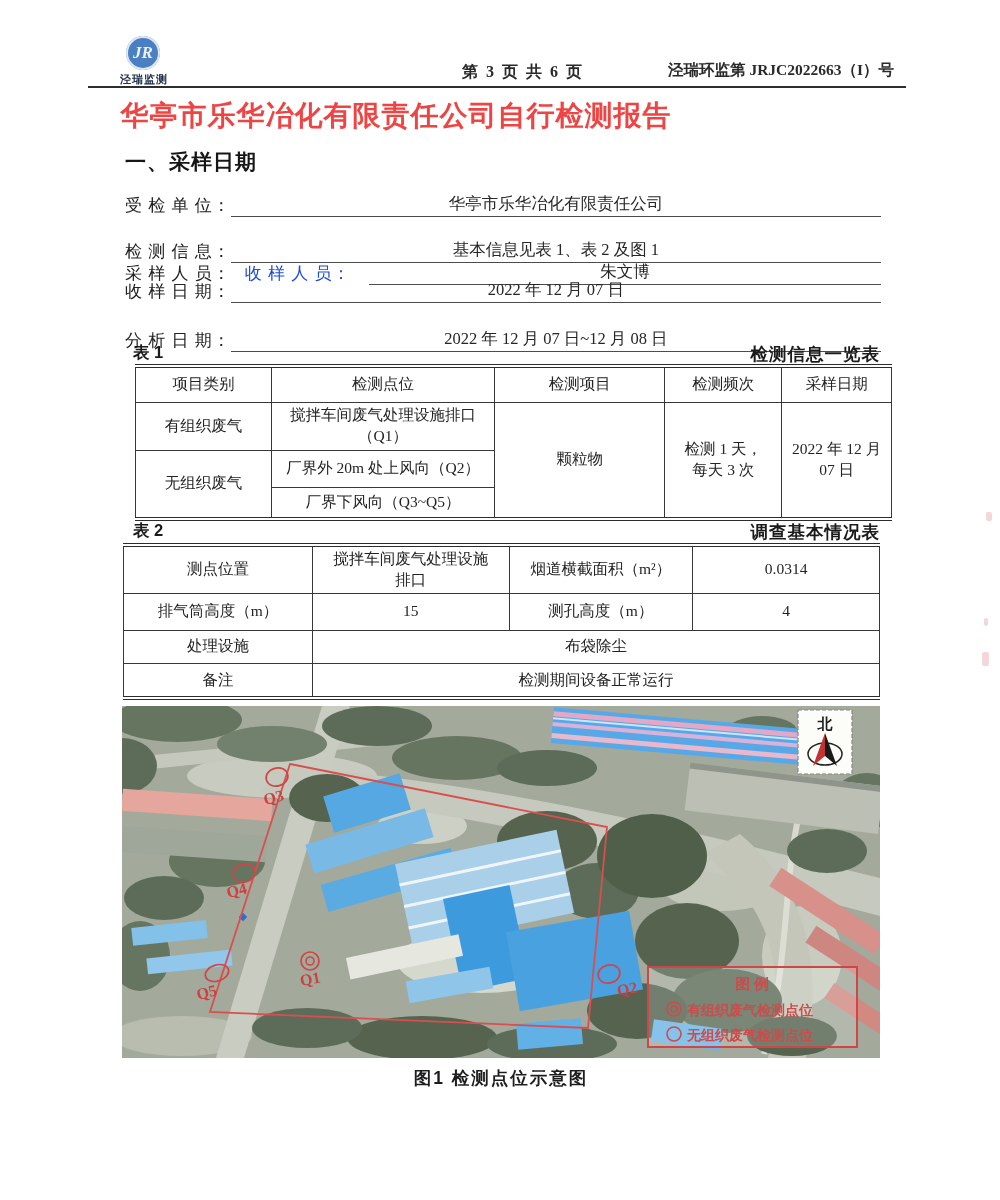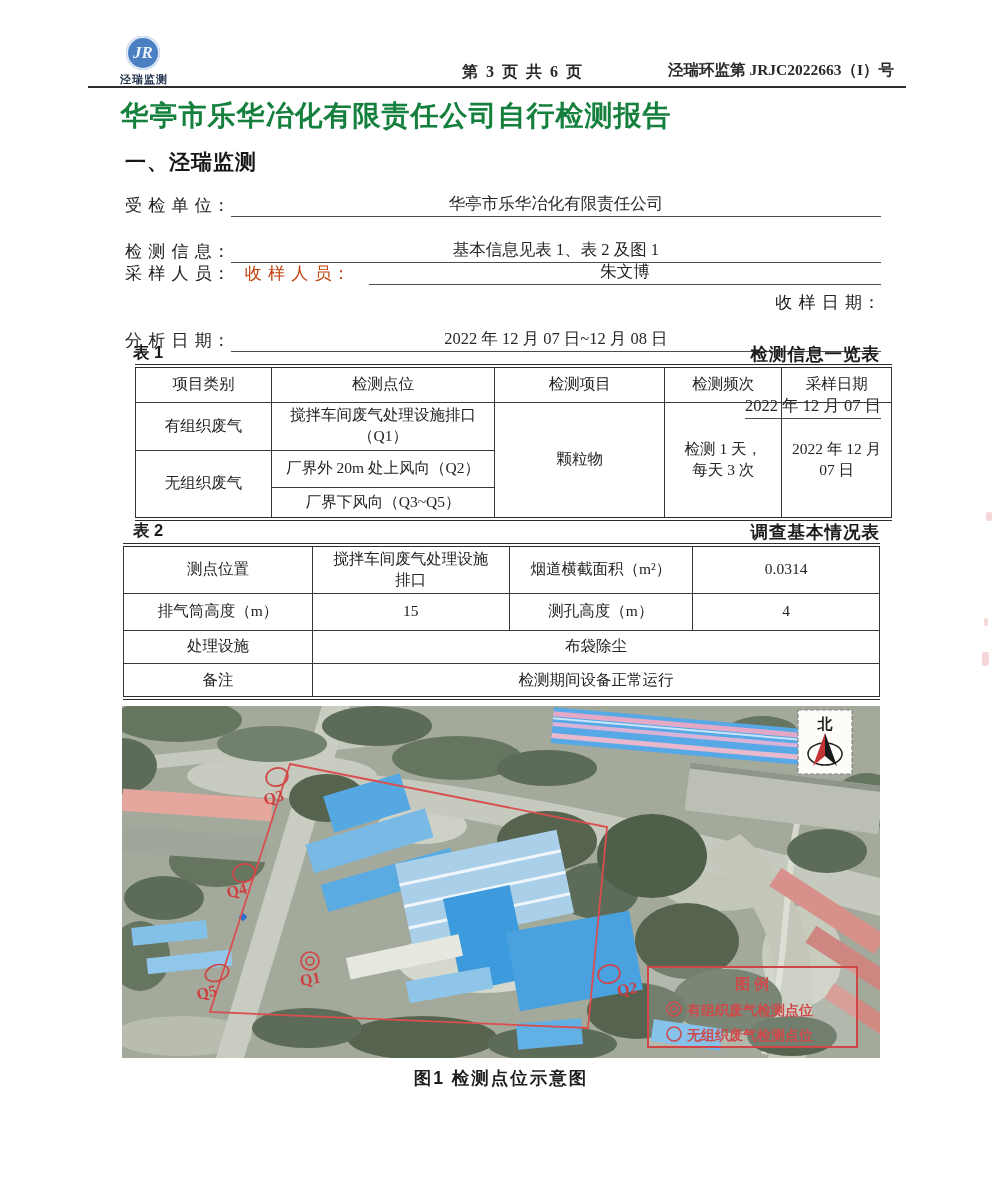"华亭市乐华冶化有限责任公司自行检测报告" .doc-title { color: #15803d -> #ef4444 }
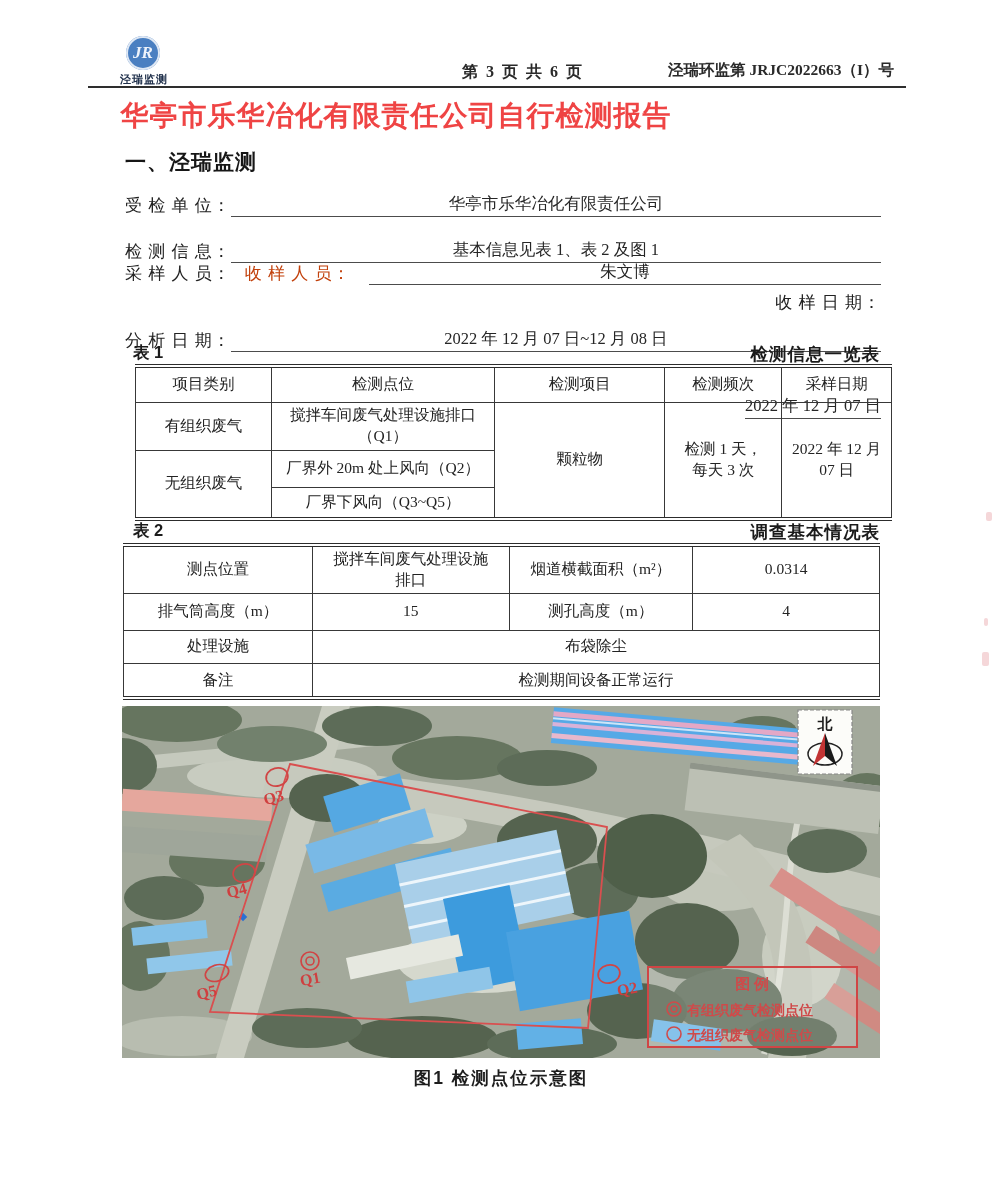"一、泾瑞监测" div.section-heading { text: 泾瑞监测 -> 采样日期 }
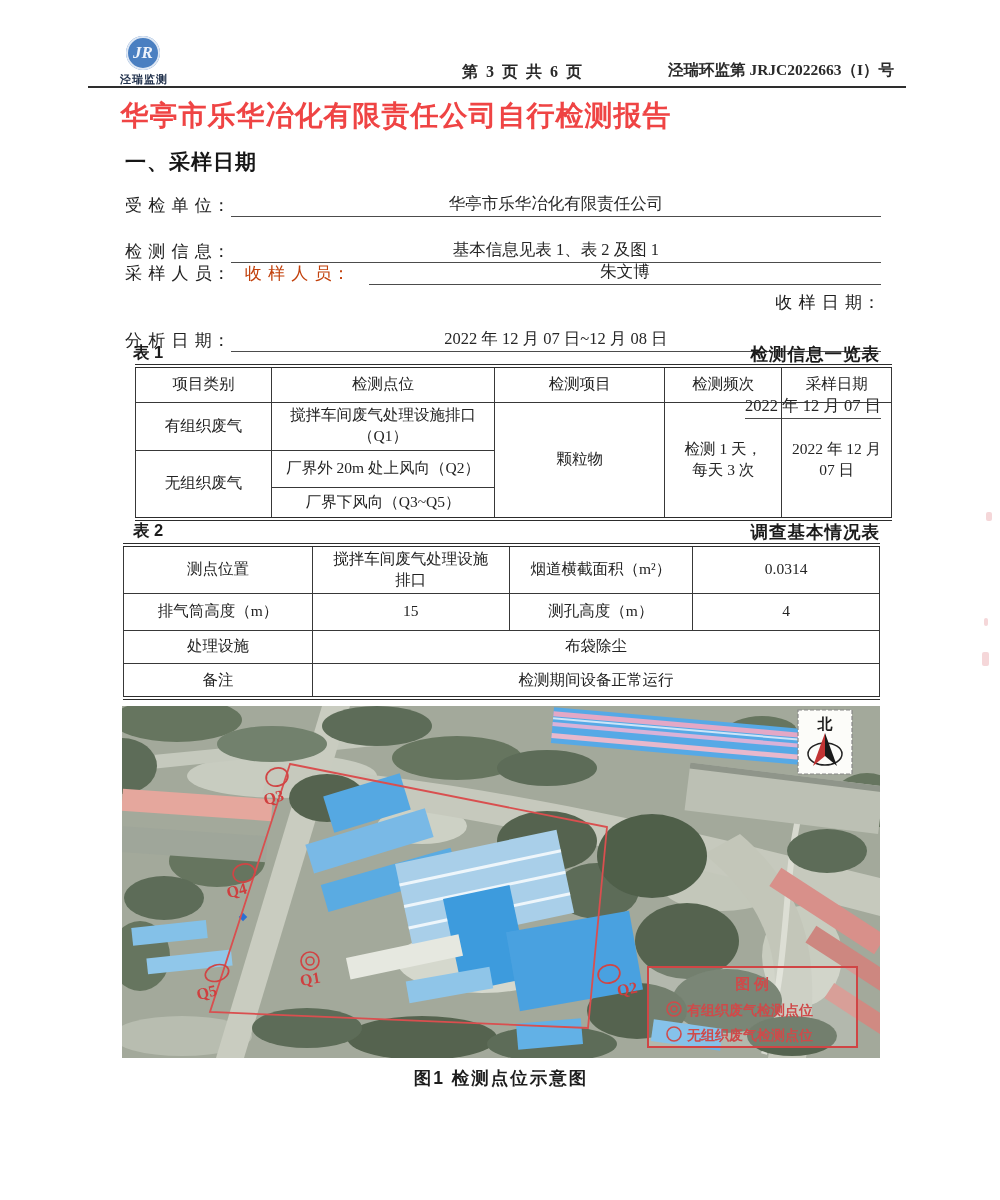"收 样 人 员：" .info-label2 { color: #c2410c -> #1d4ed8 }
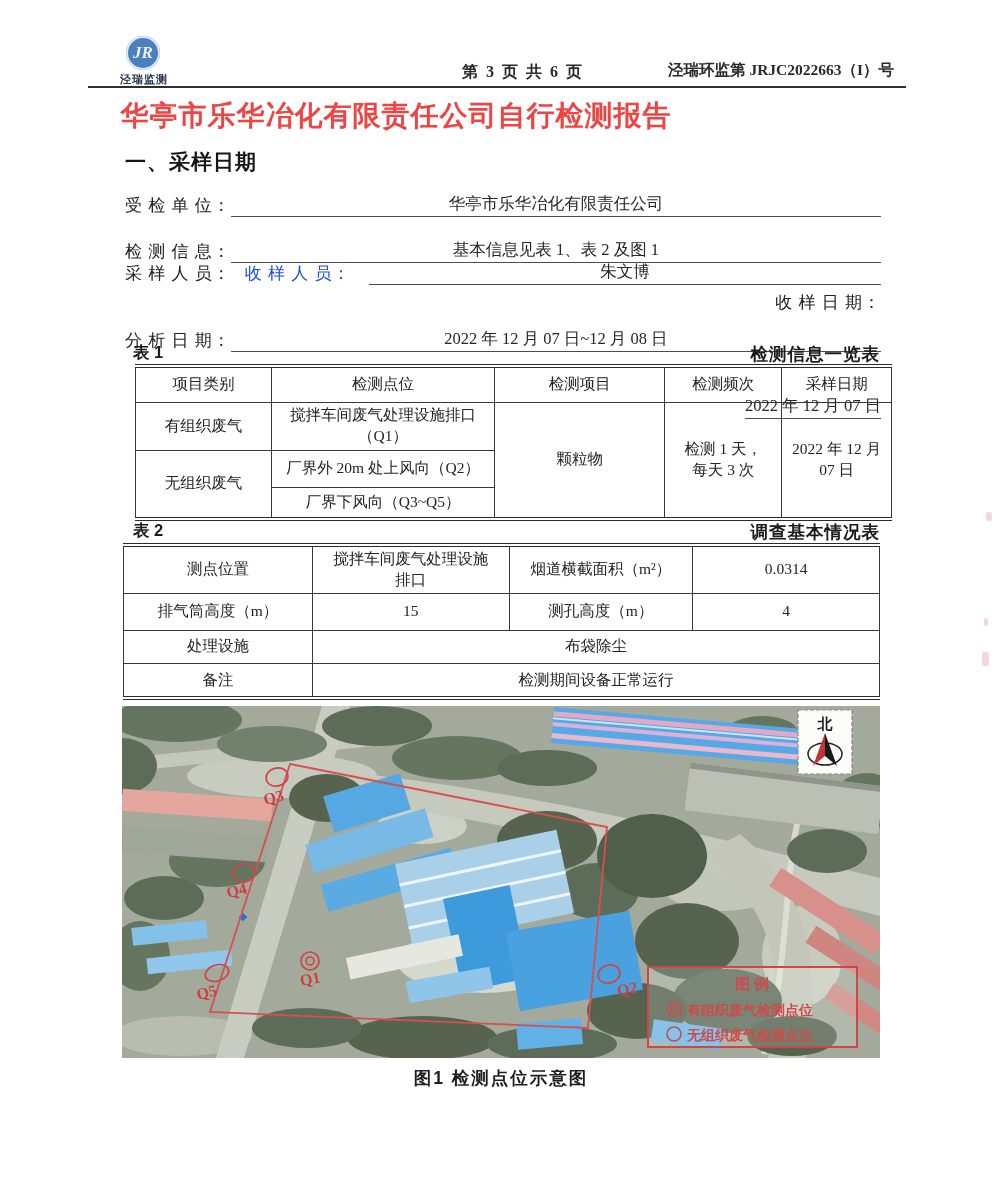"收 样 日 期：" div.info-row { flex-direction: column -> none; top: 291px -> 276px }
